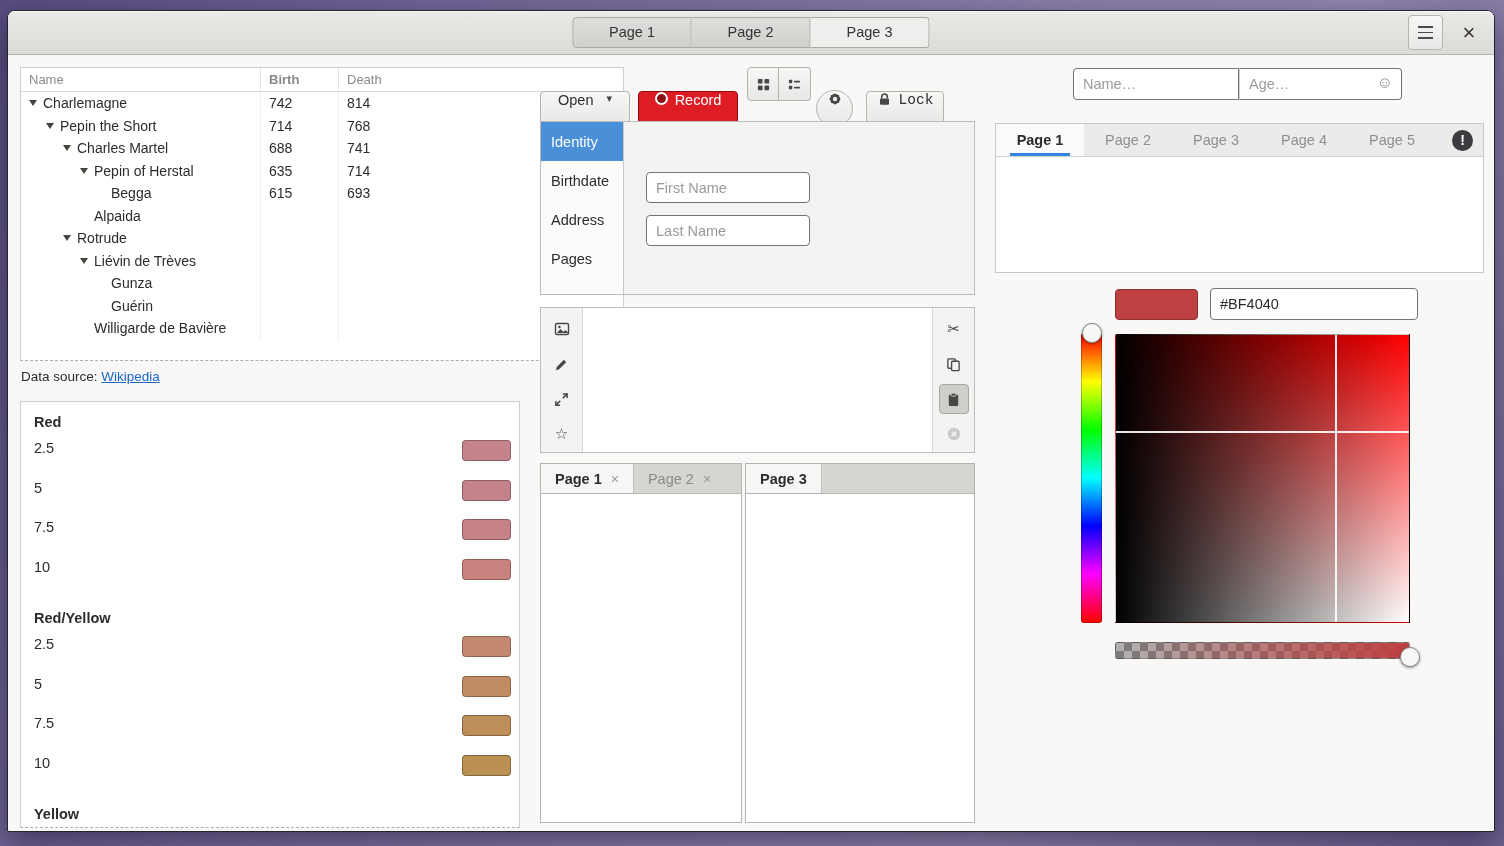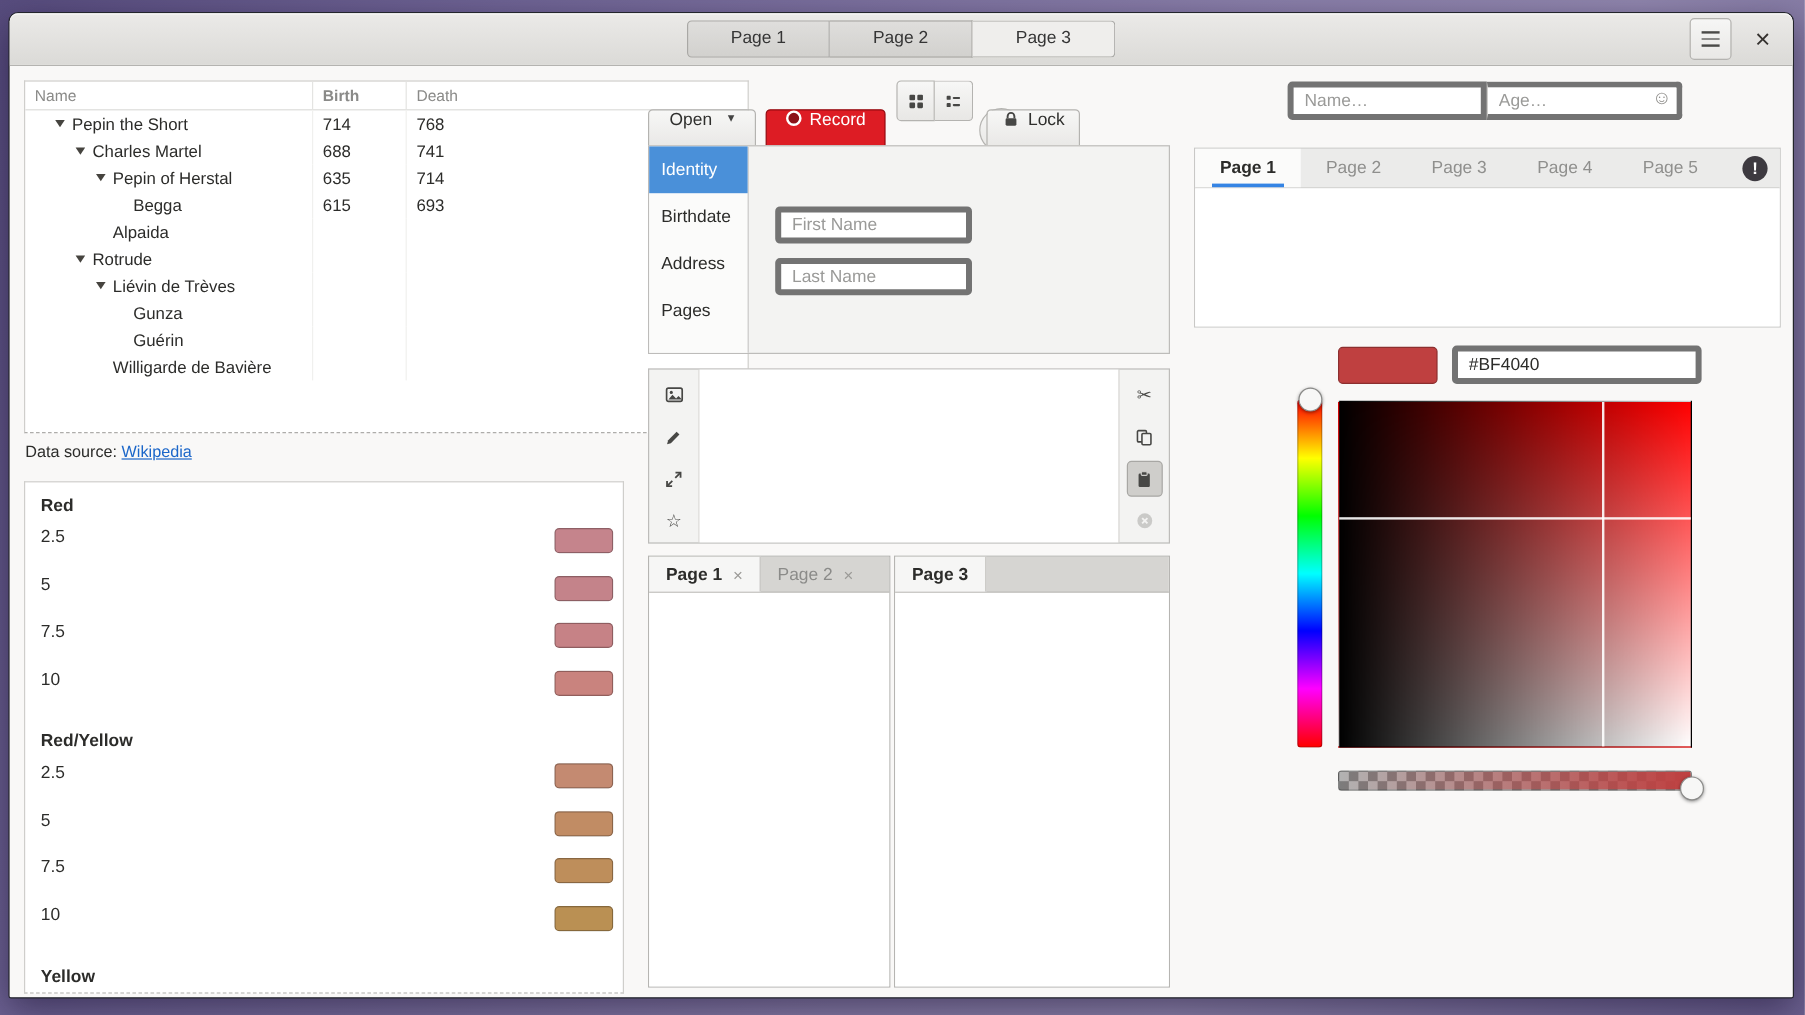"Name…" .gtk-entry { border: 5px solid #737373 -> 1px solid #737373 }
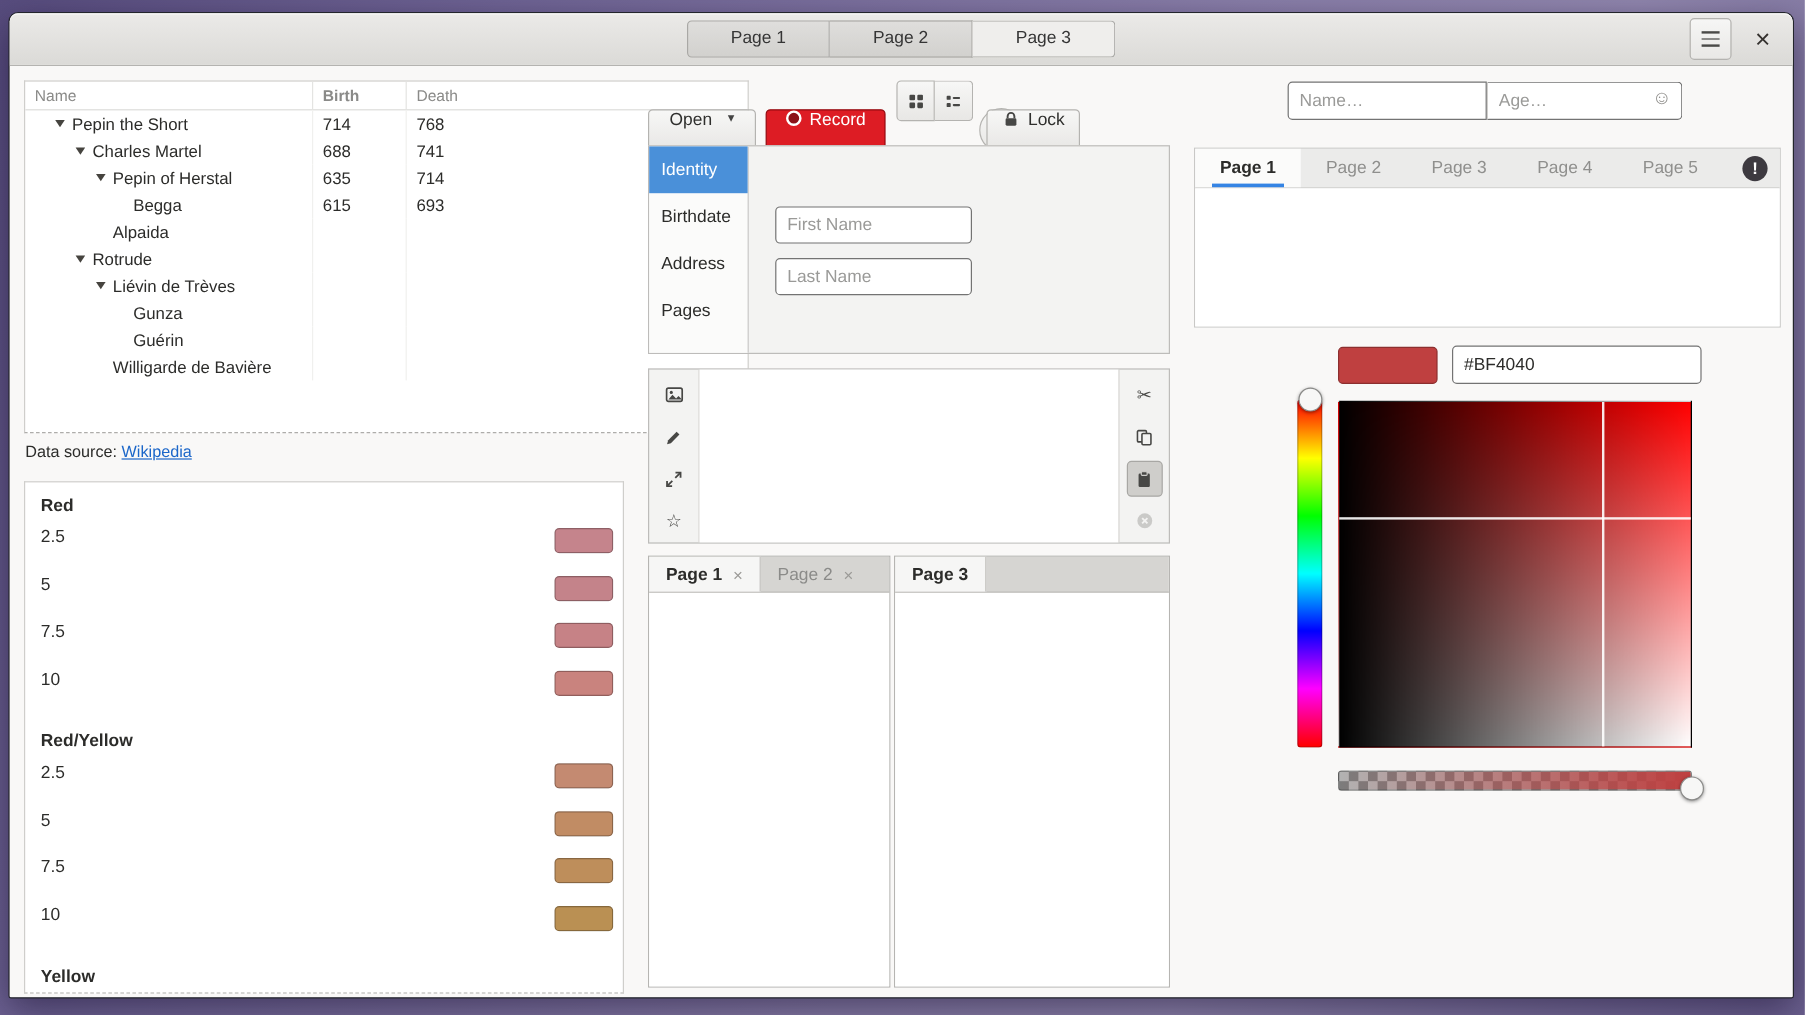"Charlemagne" div.tree-row { html: none -> <div> <div> <span></span> <span>Charlemagne</span> </div> <div>742</div> <div>814</div> </div> }
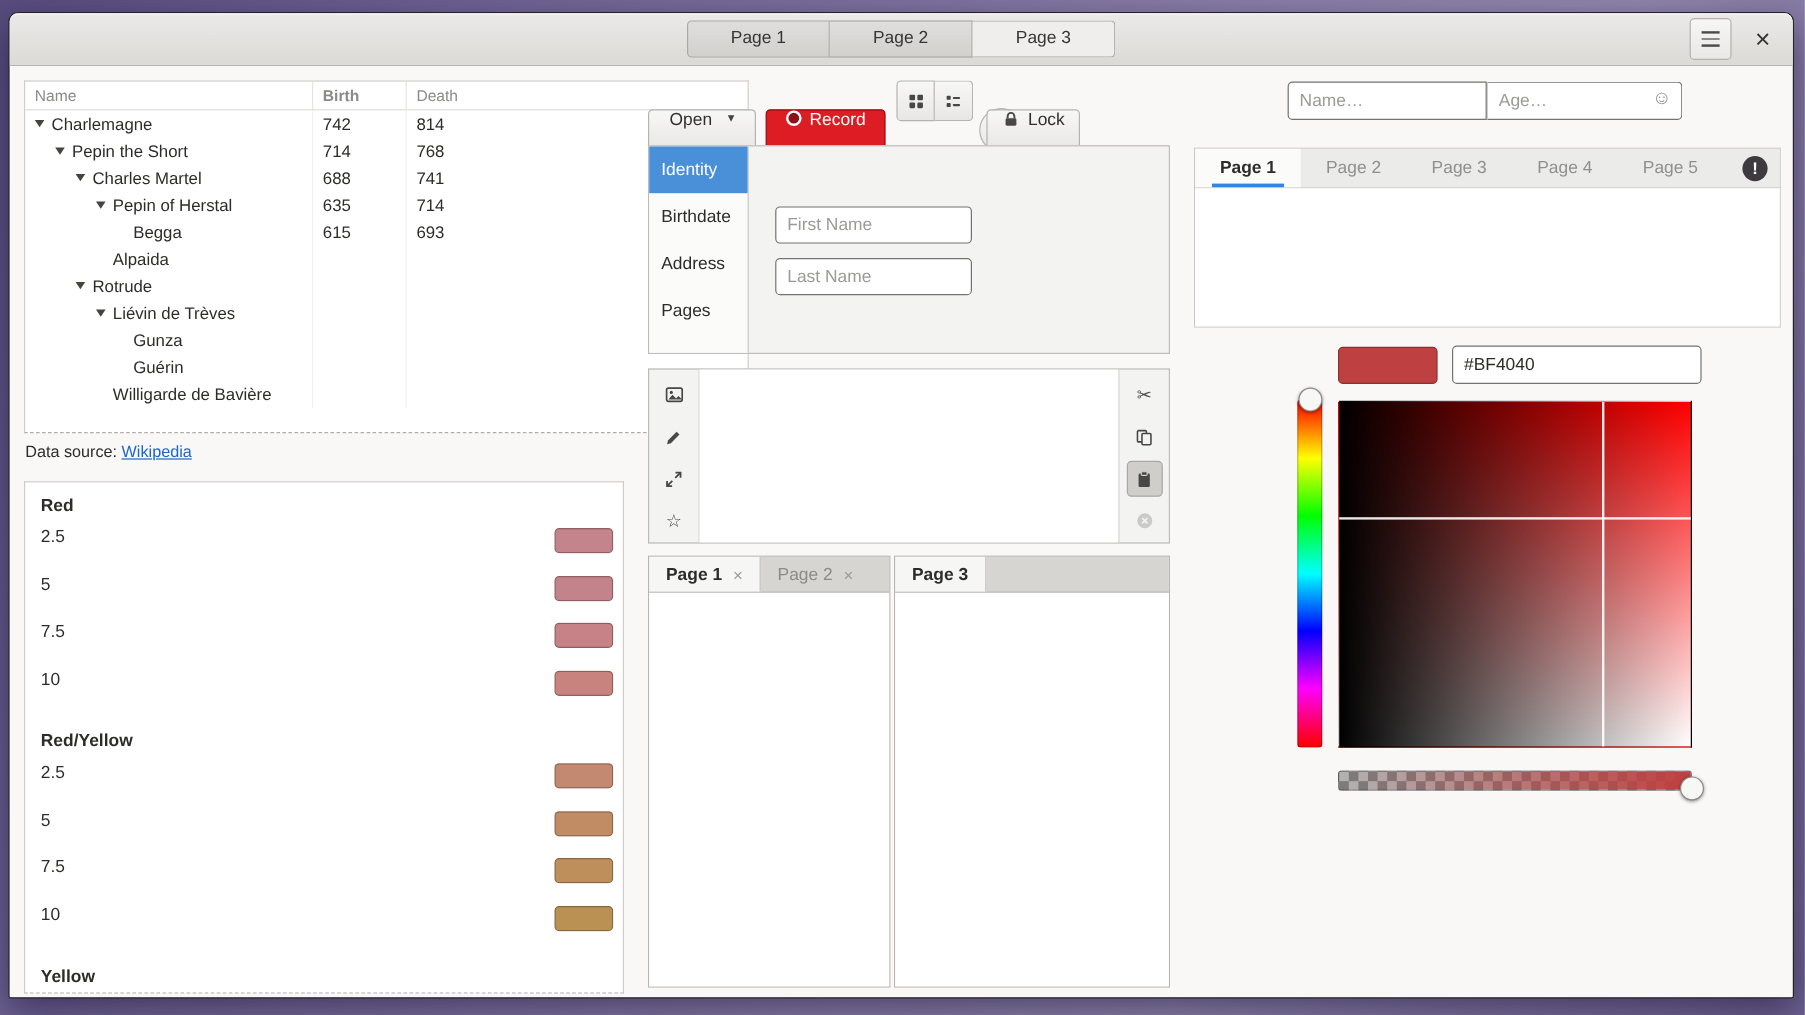"Lock" .lock-btn { font-family: none -> Liberation Mono, monospace; left: 814px -> 858px }
